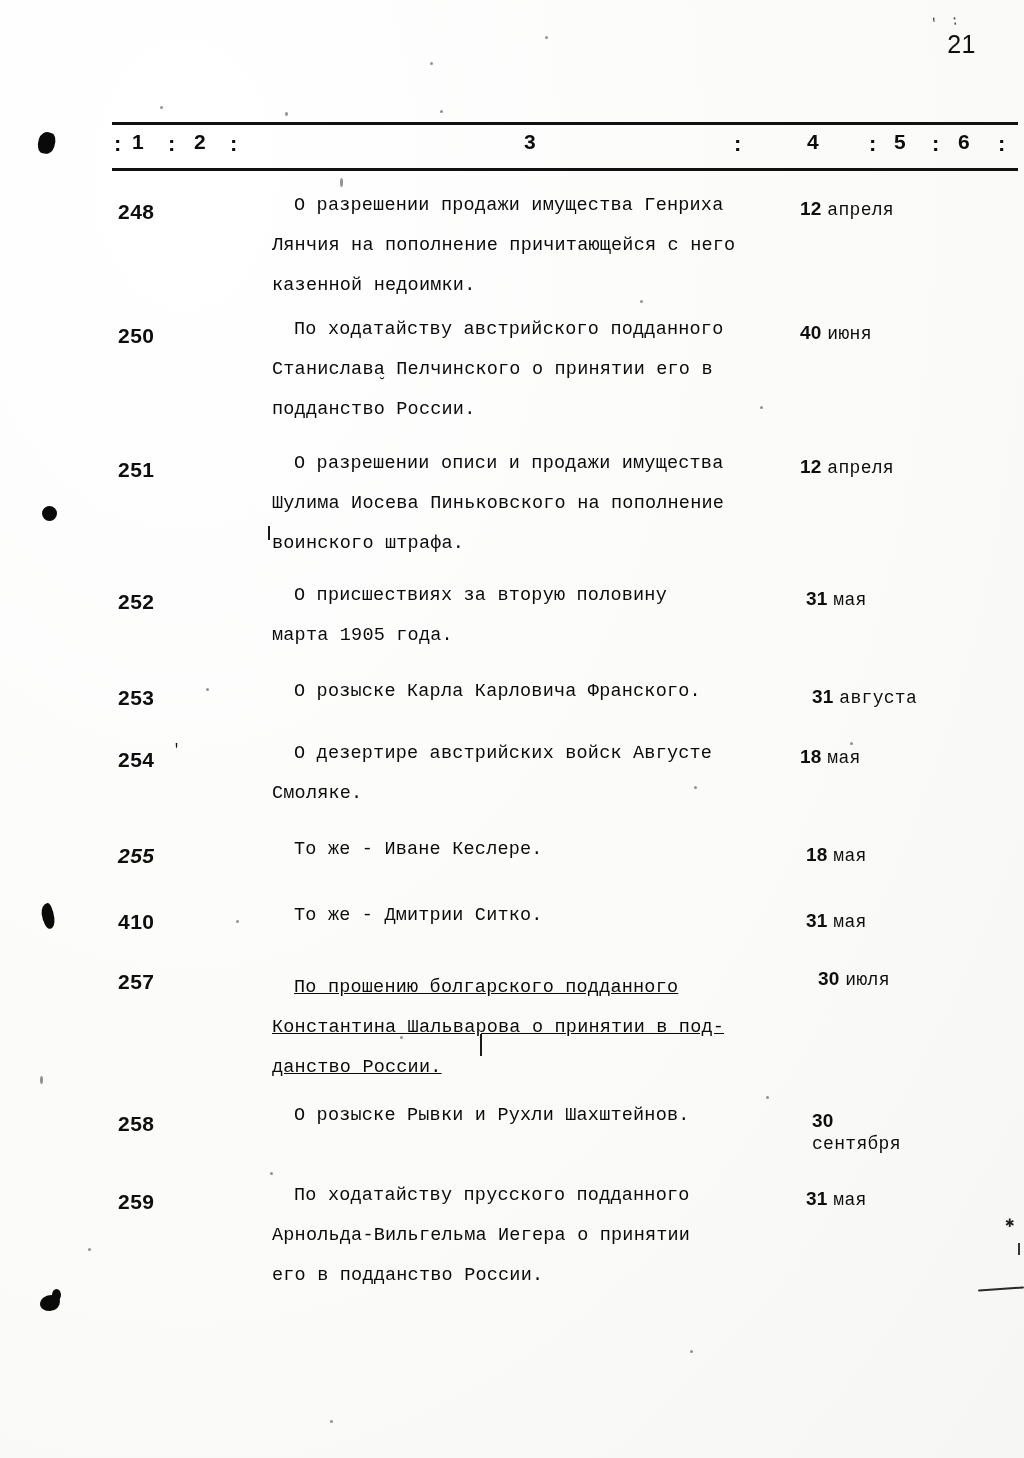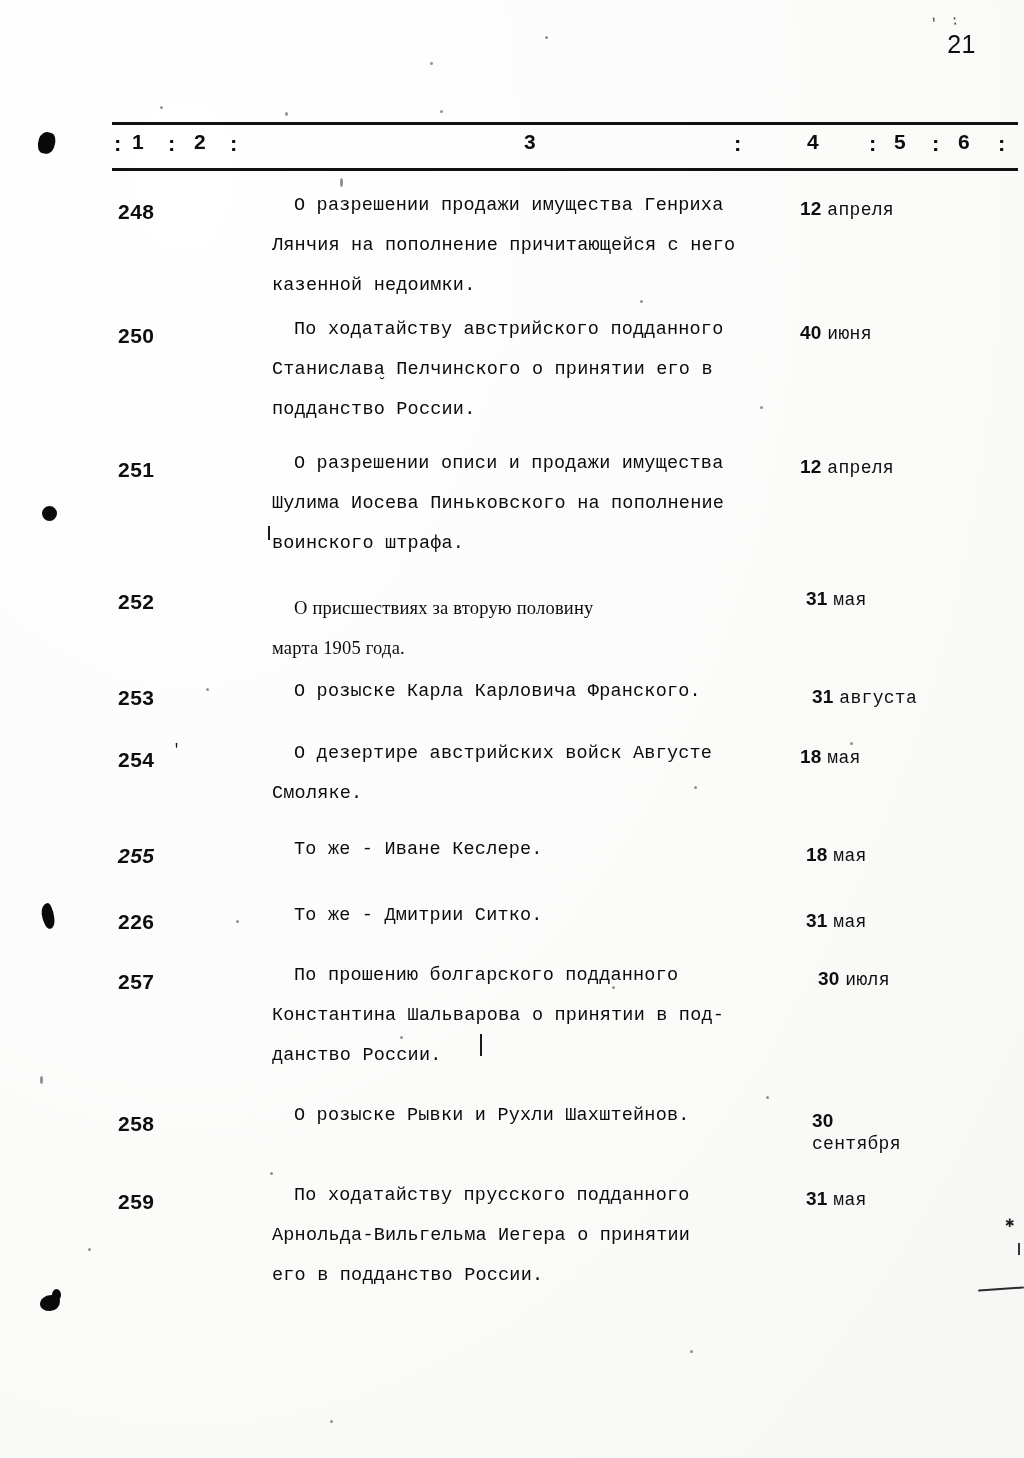"О присшествиях за вторую половину" span.entry-desc { font-family: Liberation Serif, serif -> none; top: 12px -> 0px }
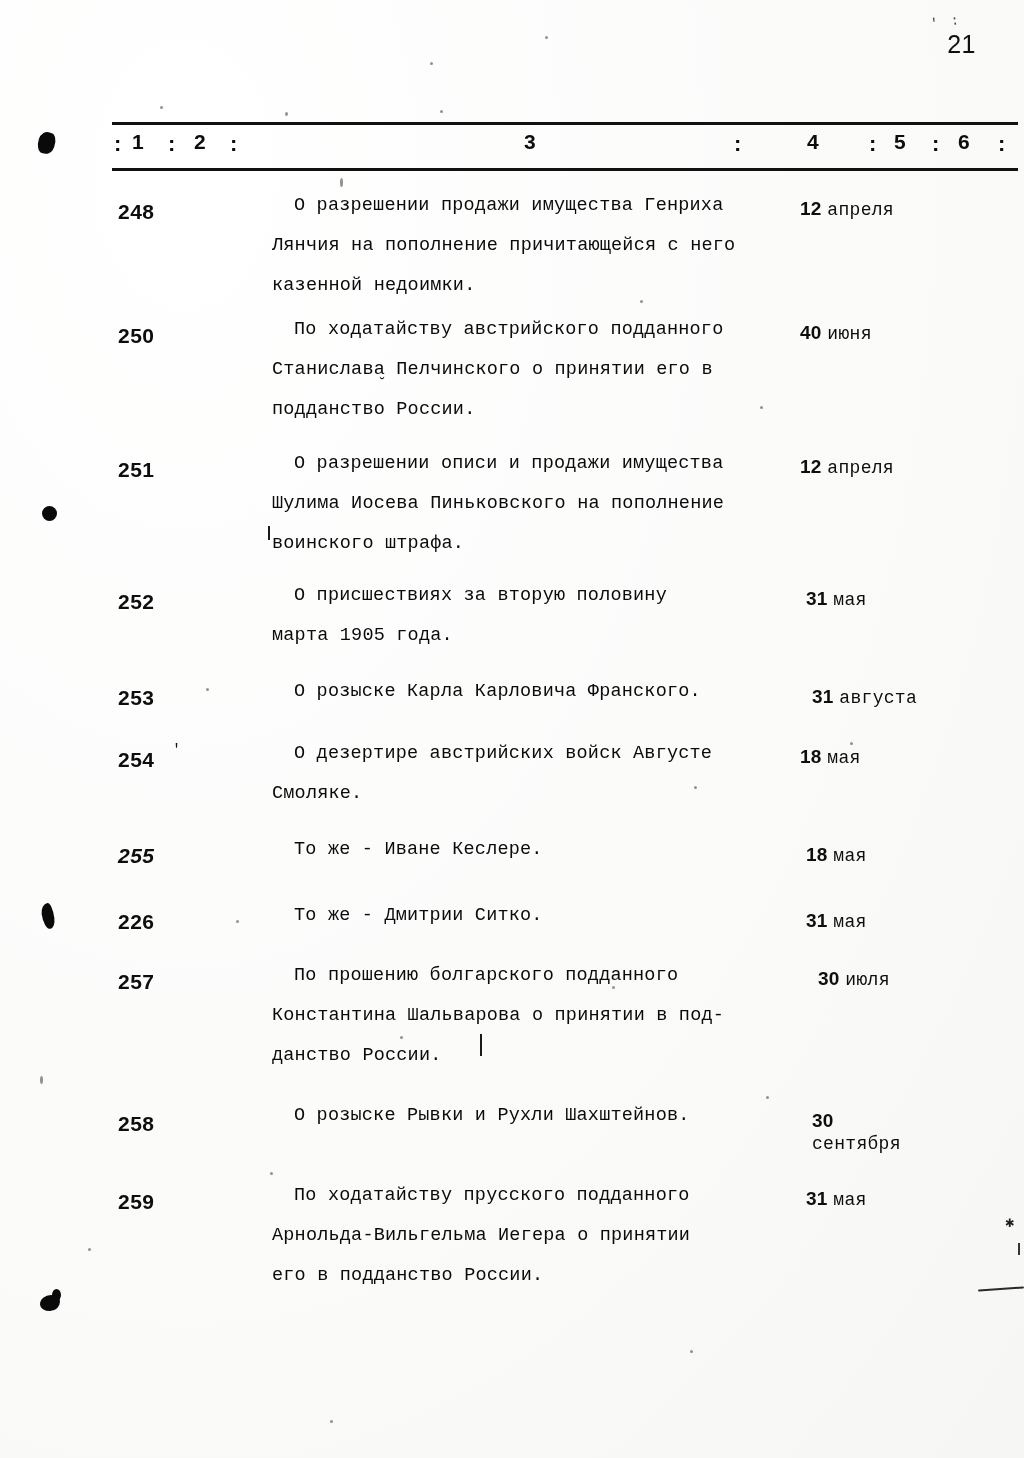"226" span.entry-number { text: 226 -> 410 }
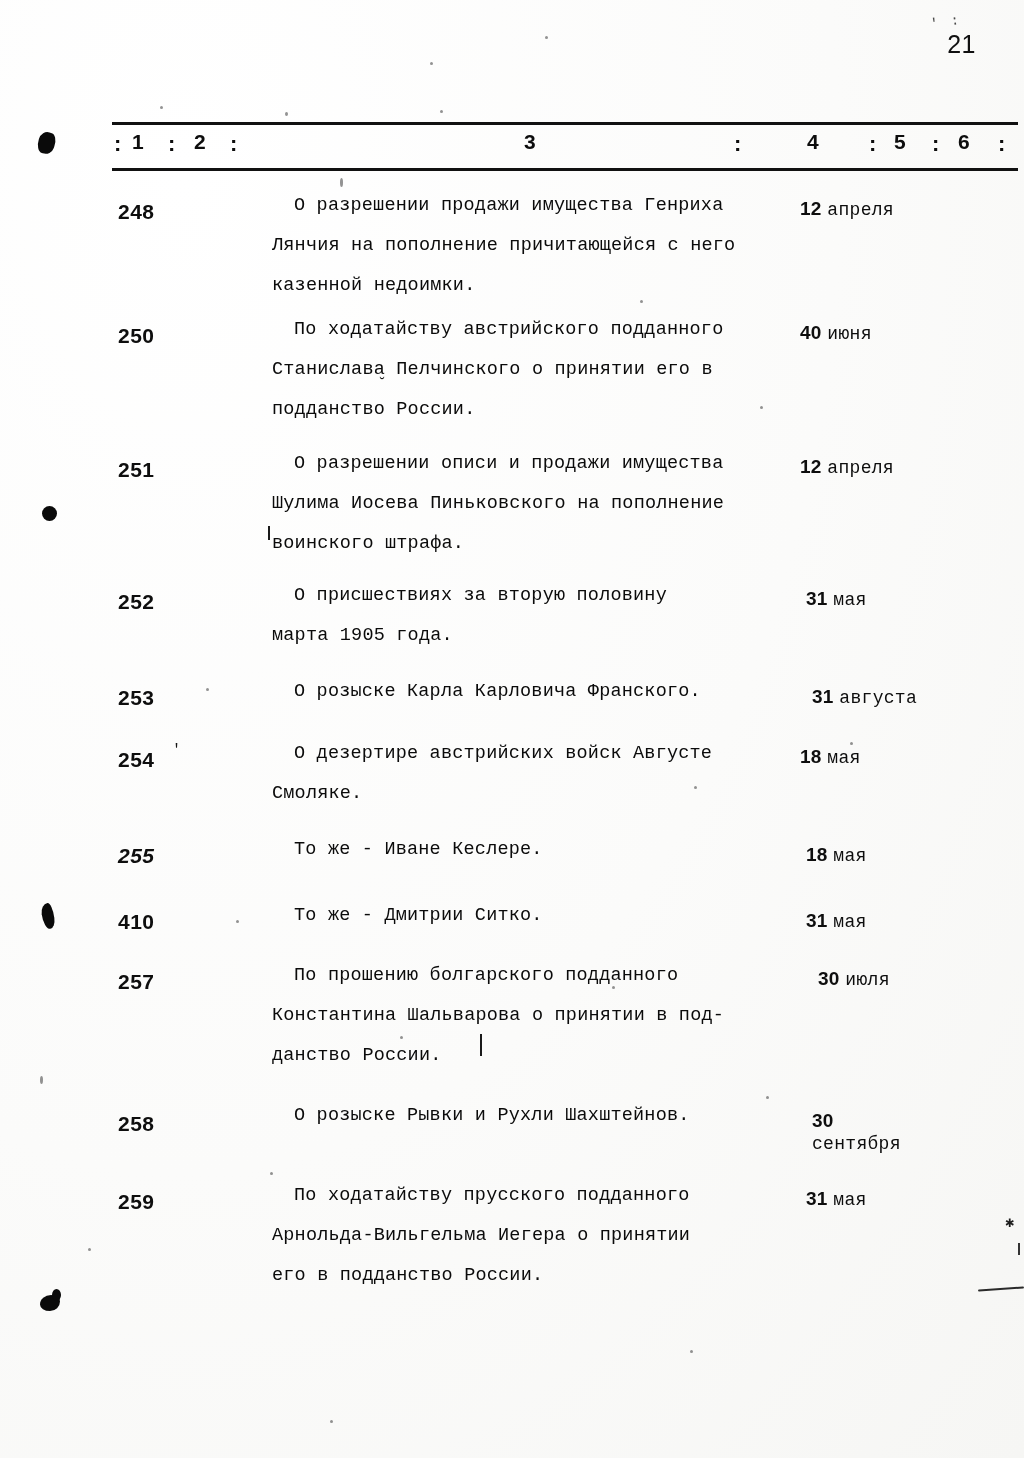"По прошению болгарского подданного" span.entry-desc { text-decoration: none -> underline; top: 0px -> 12px }
